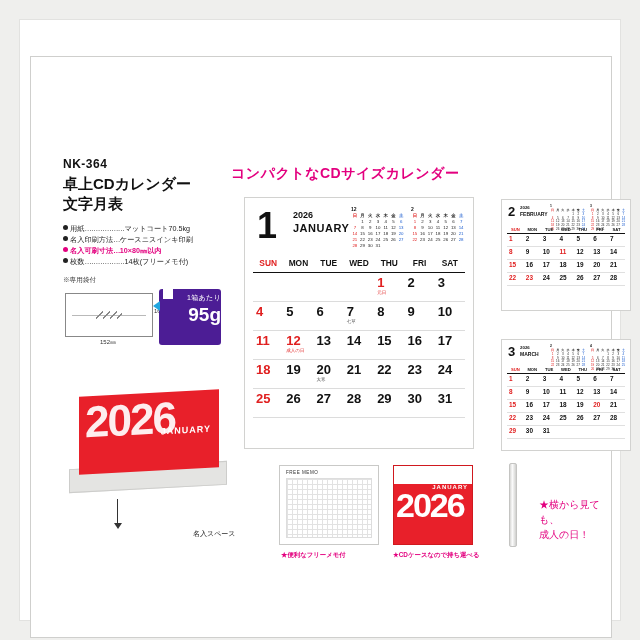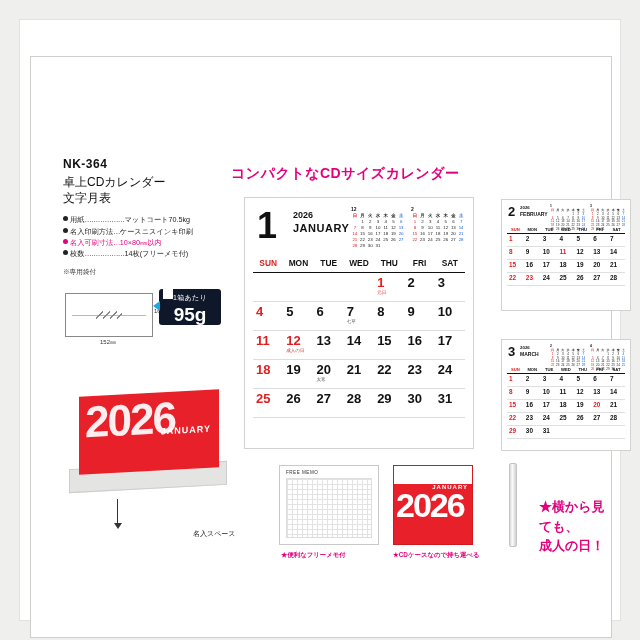"卓上CDカレンダー" .spec .ttl { font-size: 12px -> 15px; font-weight: normal -> bold }
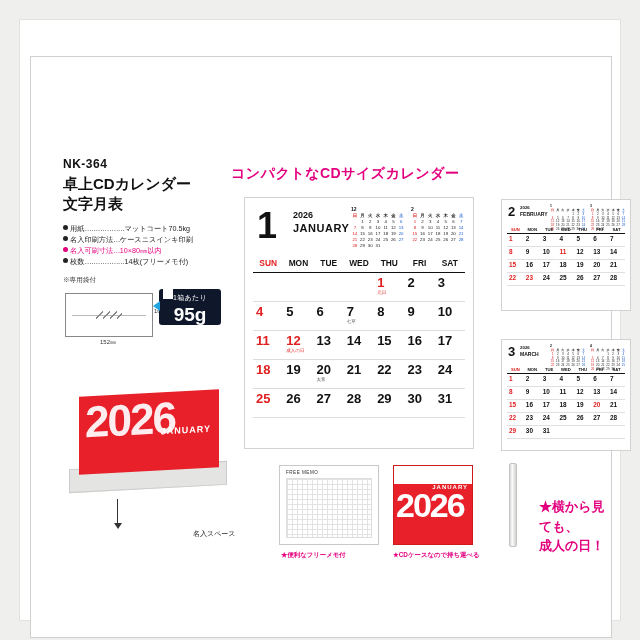"名入可刷寸法…10×80㎜以内" .spec li.pink { font-weight: none -> bold }
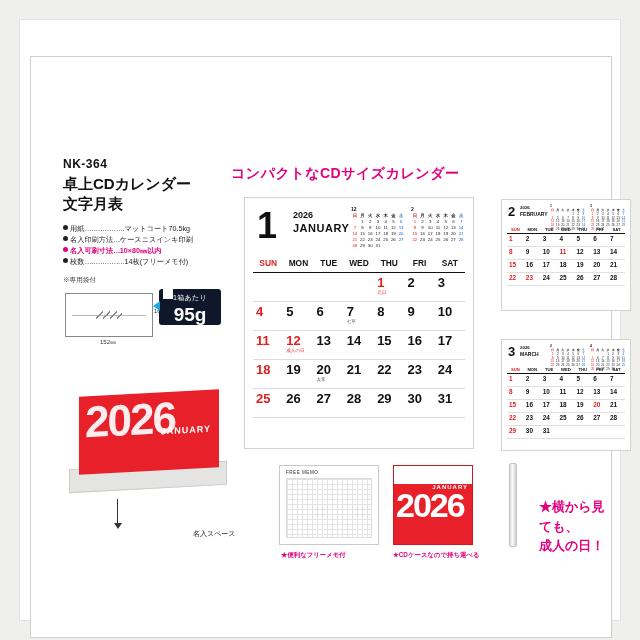"95g" .wbadge { background: #0f172a -> #4c1d95; height: 36px -> 56px; text-align: center -> right }
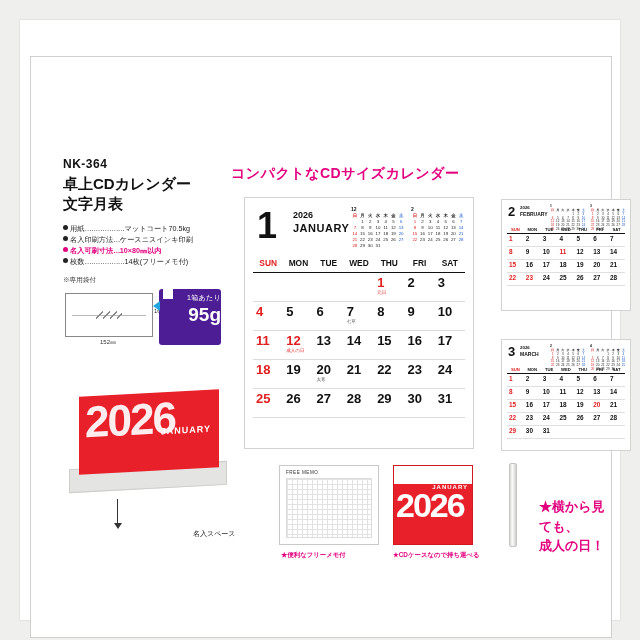"★横から見ても、" .thick-cap { font-size: 13px -> 10px; font-weight: bold -> normal }
